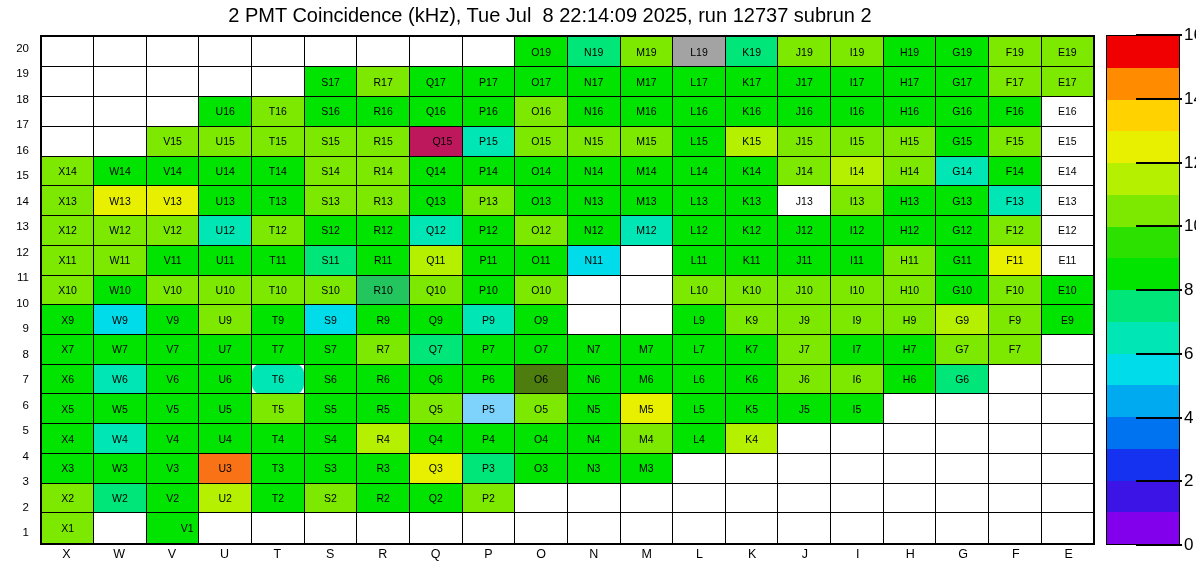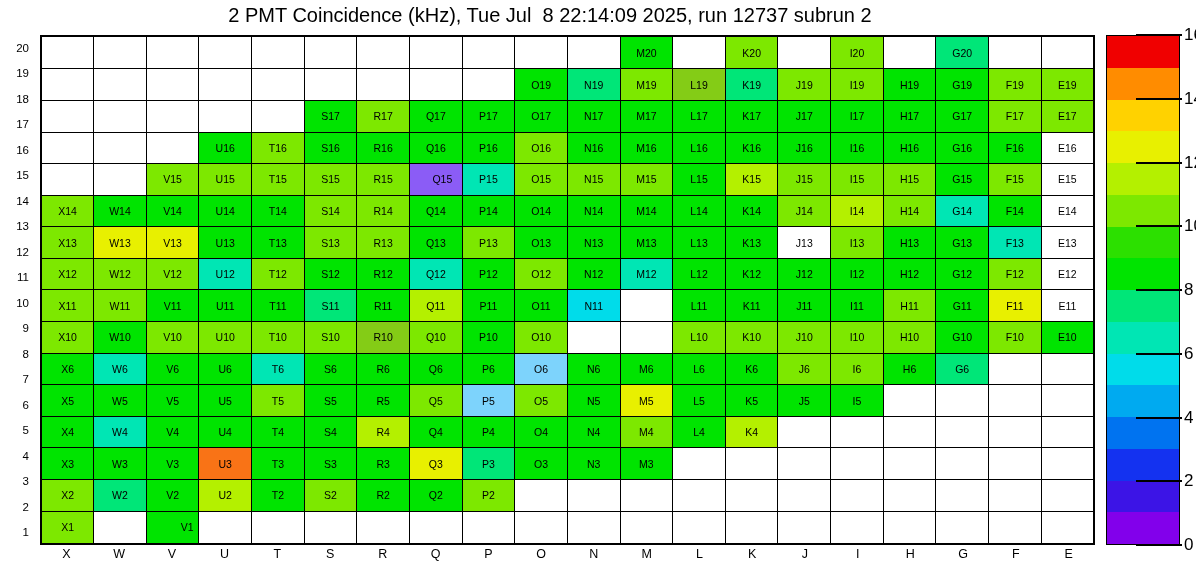"M20" tr { html: <tr> <td></td> <td></td> <td></td> <td></td> <td></td> <td></td> <td></td> <td></td> <td></td> <td></td> <td></td> <td>M20</td> <td></td> <td>K20</td> <td></td> <td>I20</td> <td></td> <td>G20</td> <td></td> <td></td> </tr> -> none }
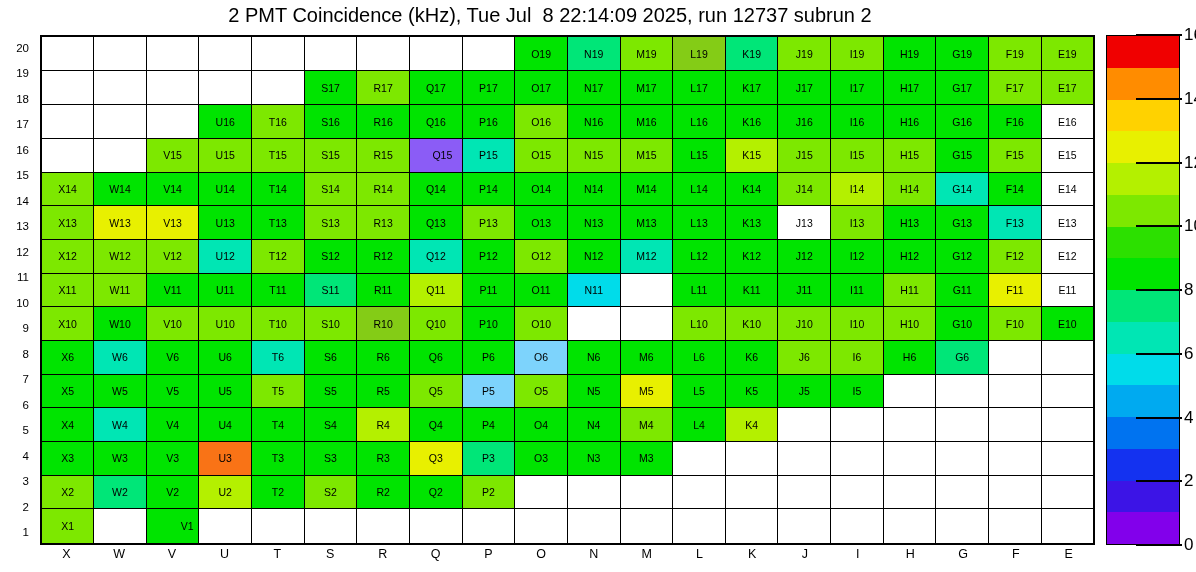"L19" td { background: #84cc16 -> #a3a3a3 }
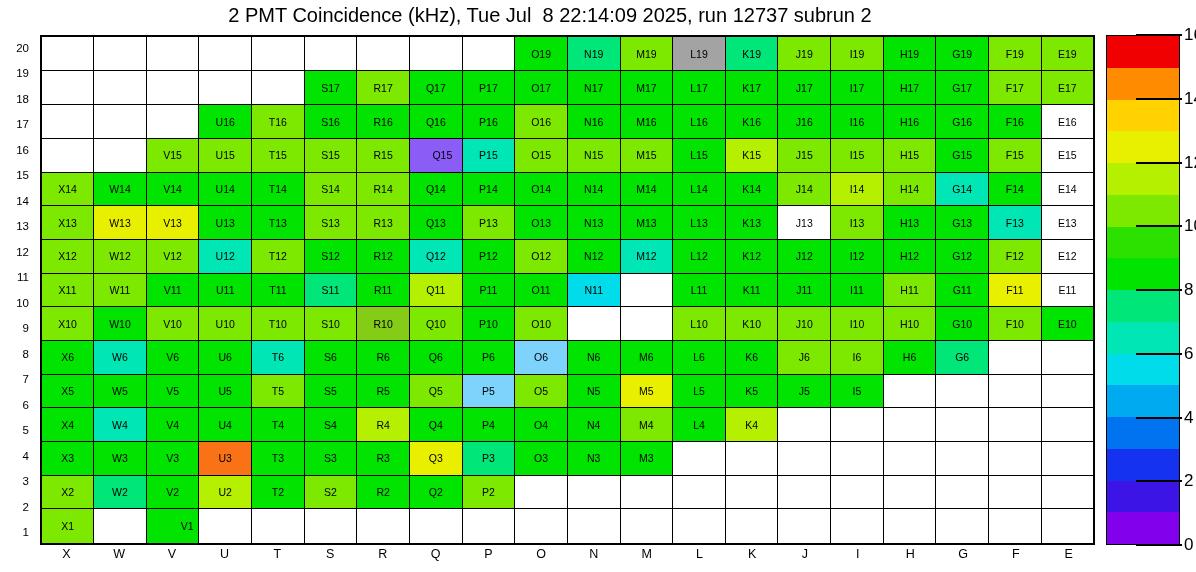"Q15" td { background: #8b5cf6 -> #be185d }
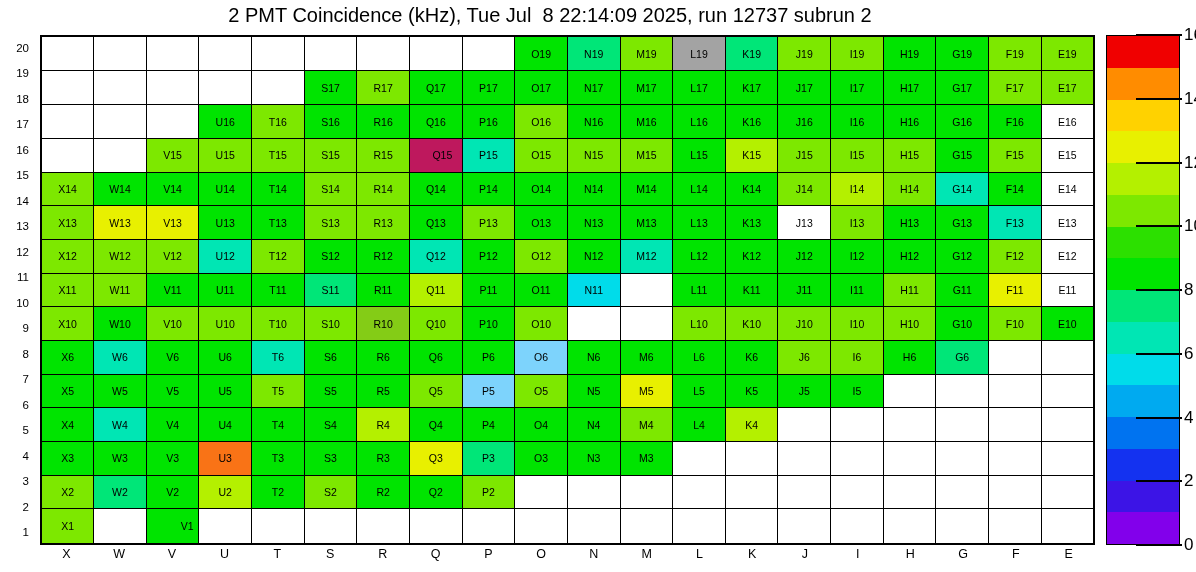"R10" td { background: #84cc16 -> #22c55e }
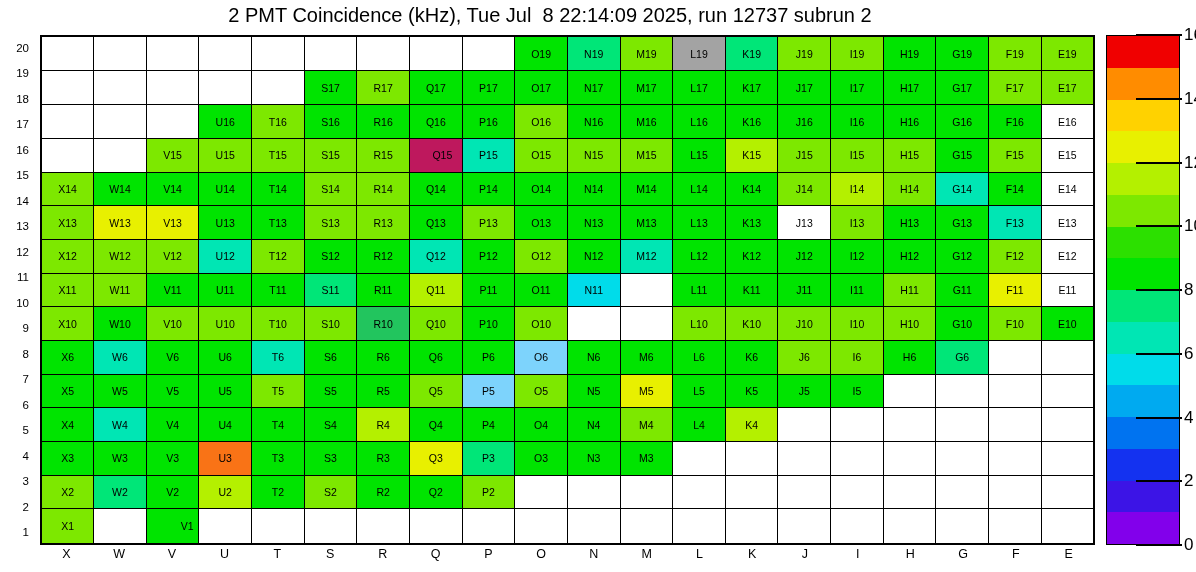"X9" tr { html: none -> <tr> <td>X9</td> <td>W9</td> <td>V9</td> <td>U9</td> <td>T9</td> <td>S9</td> <td>R9</td> <td>Q9</td> <td>P9</td> <td>O9</td> <td></td> <td></td> <td>L9</td> <td>K9</td> <td>J9</td> <td>I9</td> <td>H9</td> <td>G9</td> <td>F9</td> <td>E9</td> </tr> }
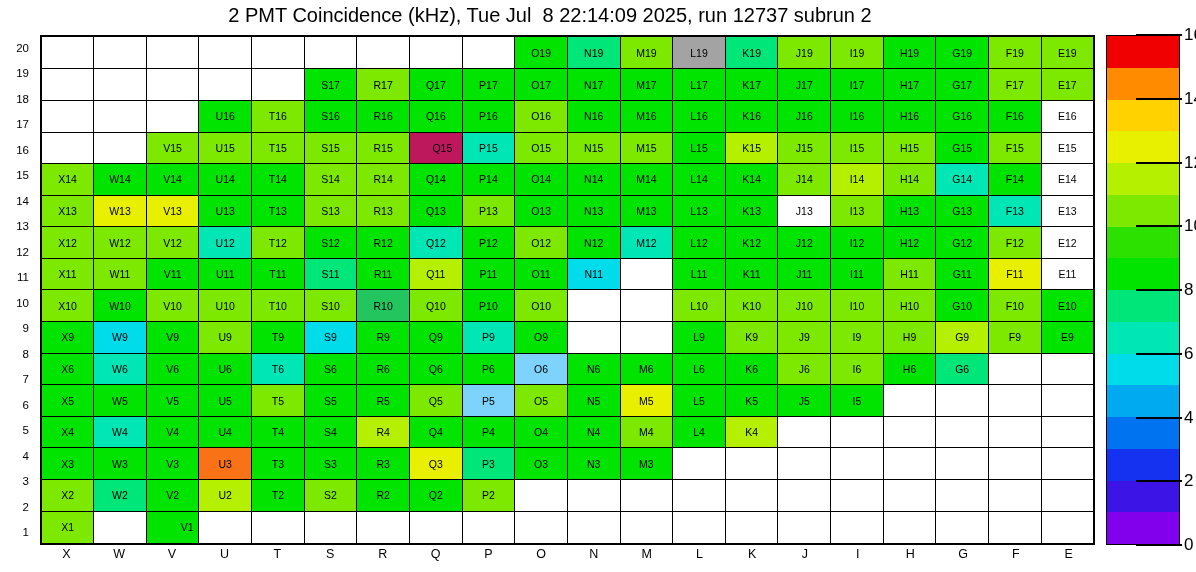"X7" tr { html: none -> <tr> <td>X7</td> <td>W7</td> <td>V7</td> <td>U7</td> <td>T7</td> <td>S7</td> <td>R7</td> <td>Q7</td> <td>P7</td> <td>O7</td> <td>N7</td> <td>M7</td> <td>L7</td> <td>K7</td> <td>J7</td> <td>I7</td> <td>H7</td> <td>G7</td> <td>F7</td> <td></td> </tr> }
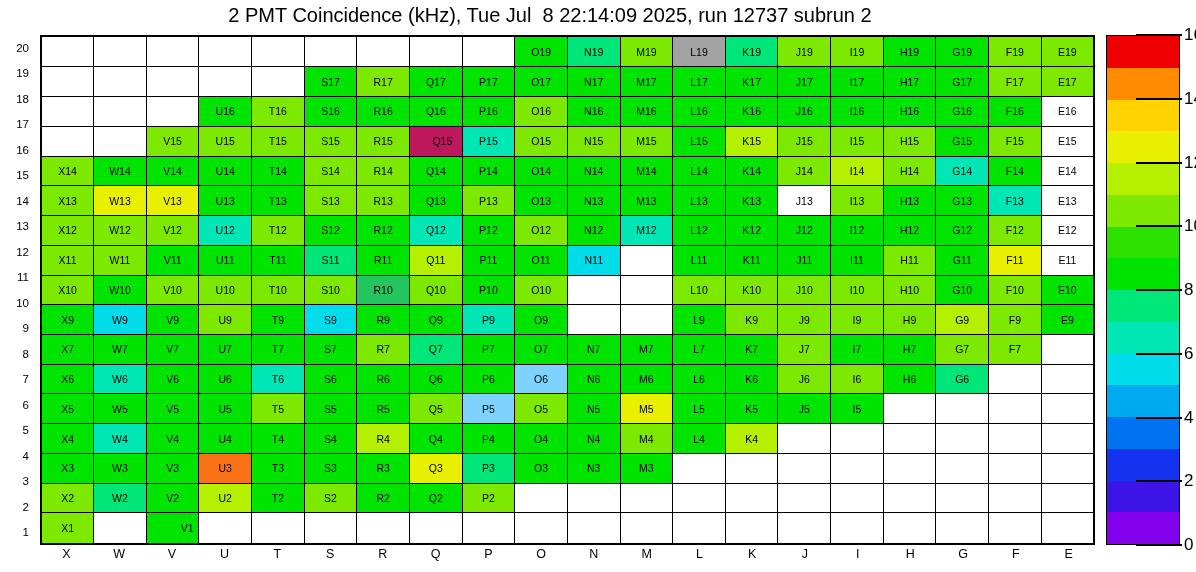"T6" td { border-radius: none -> 9px }
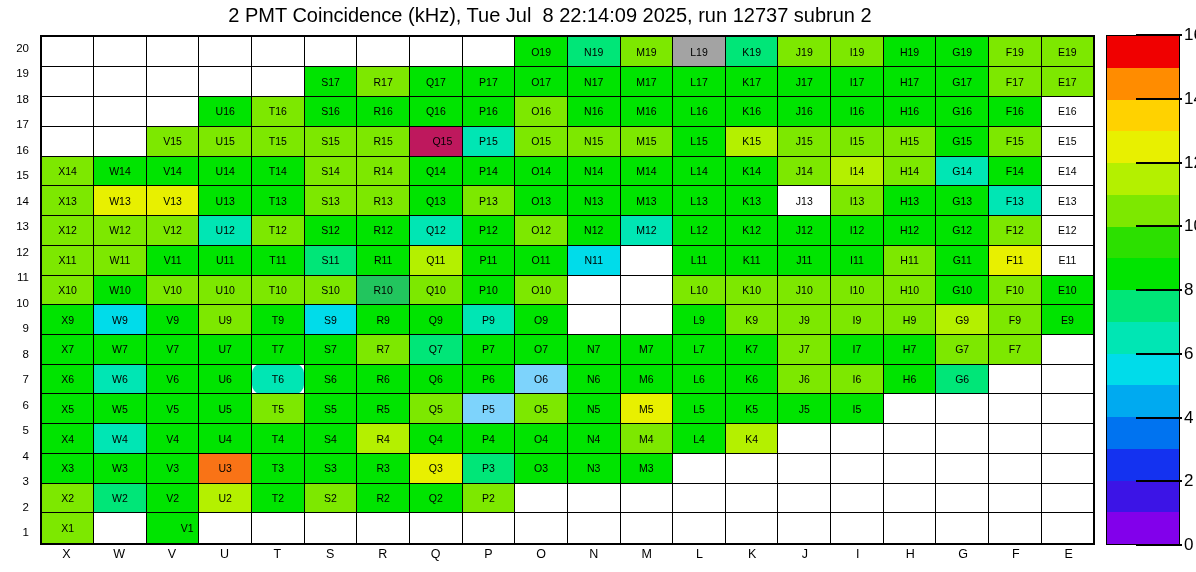"O6" td { background: #7dd3fc -> #4d7c0f }
